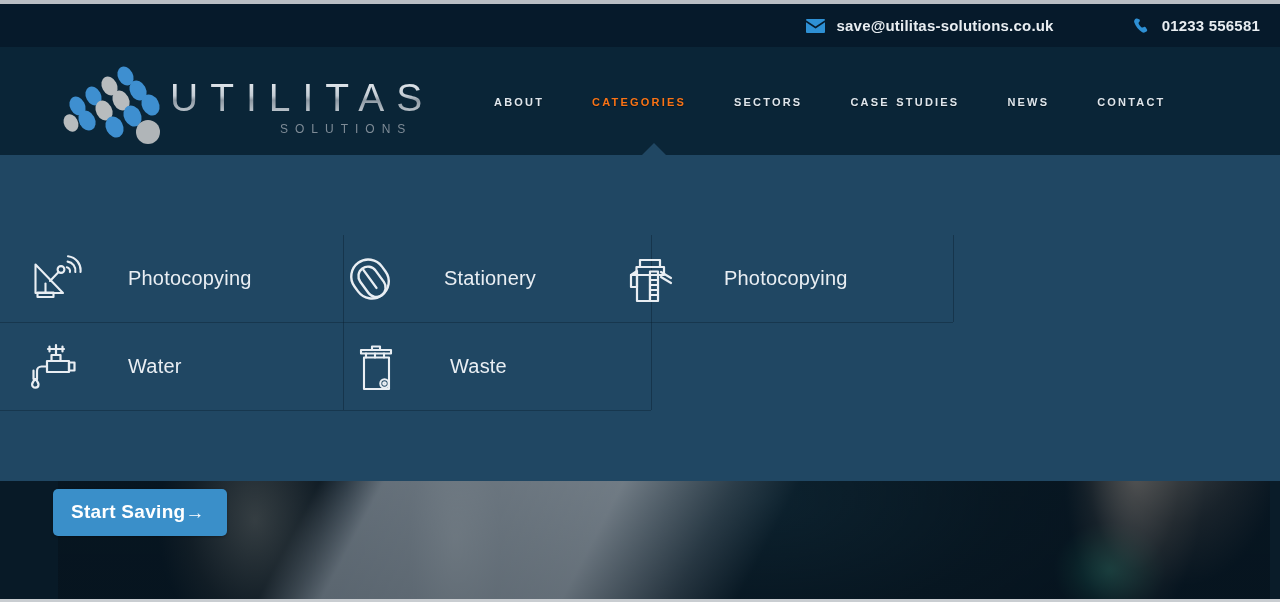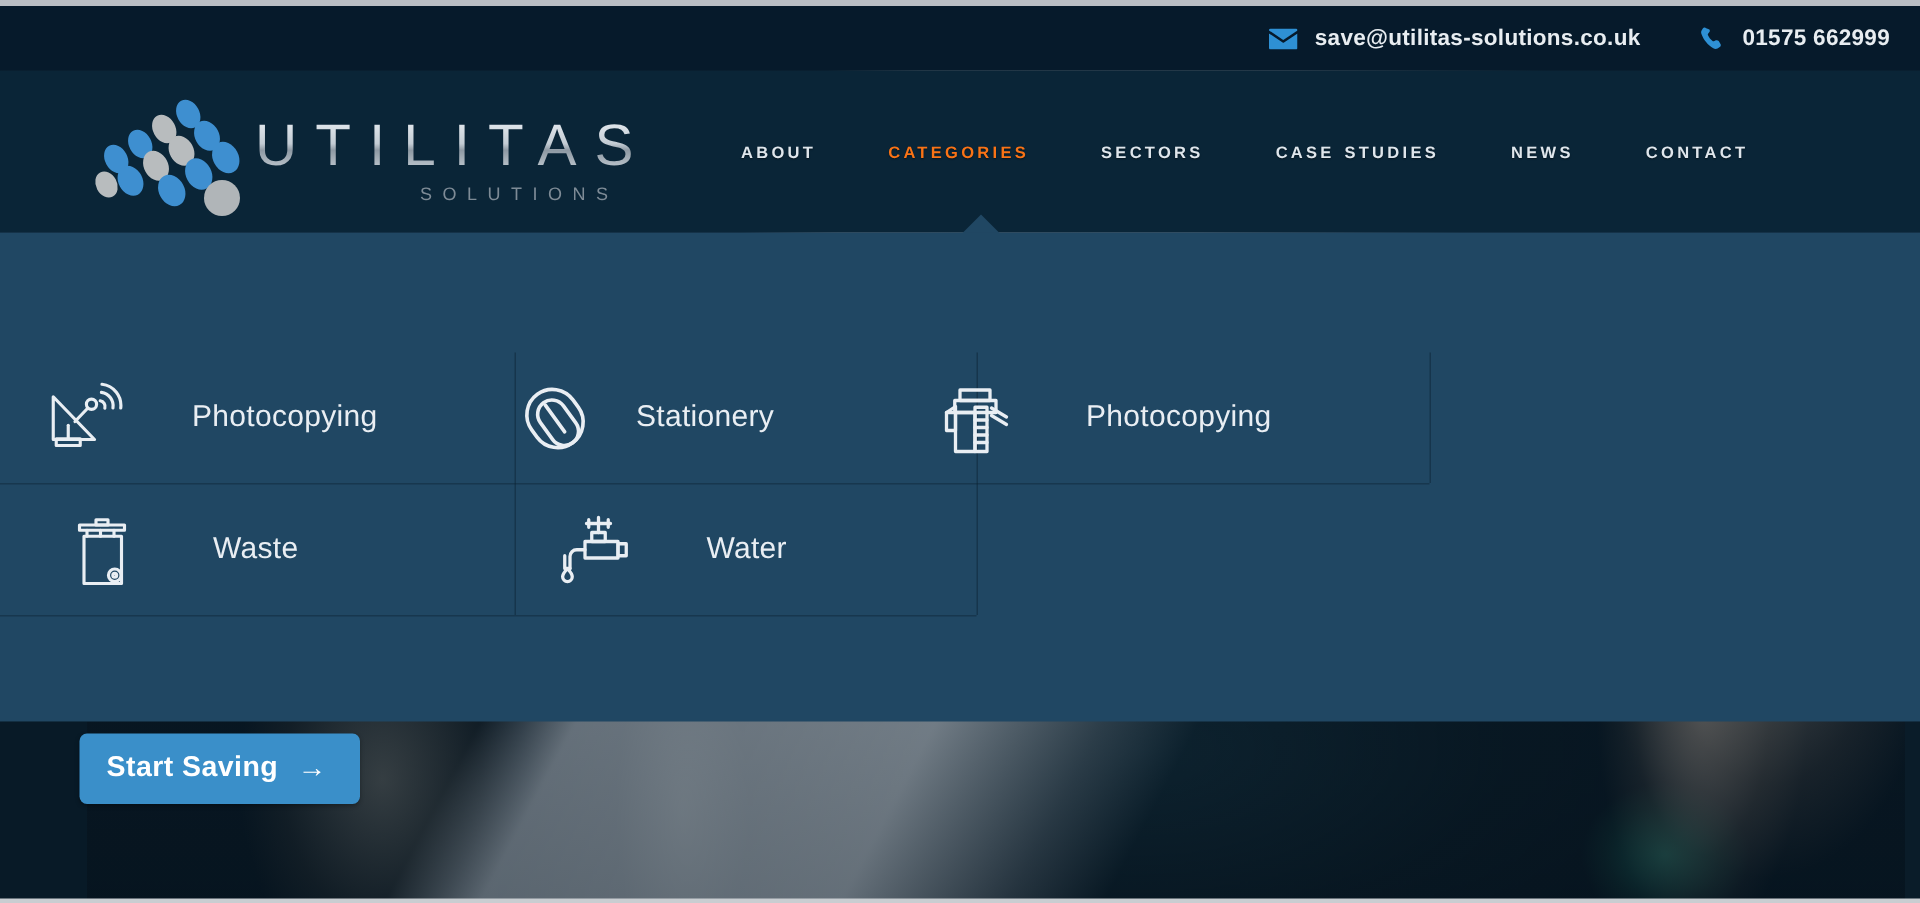"save@utilitas-solutions.co.uk" .topbar-item.email { margin-right: 40px -> 80px }
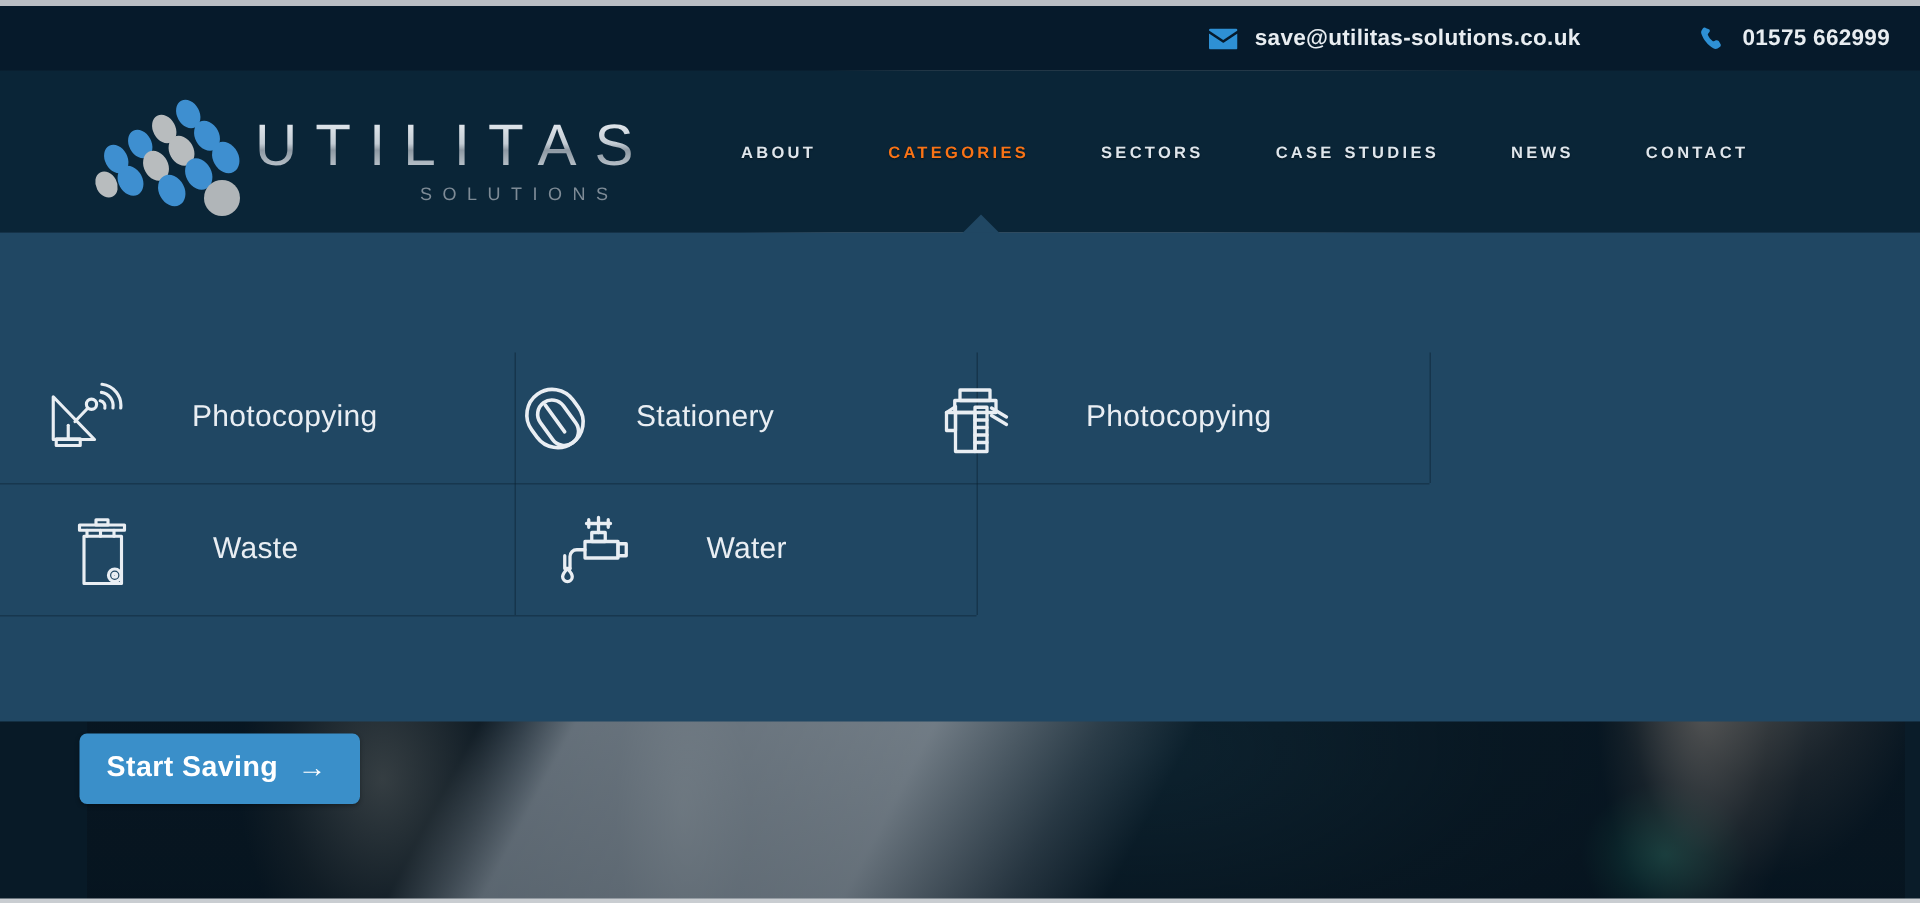"01575 662999" span { text: 01575 662999 -> 01233 556581 }
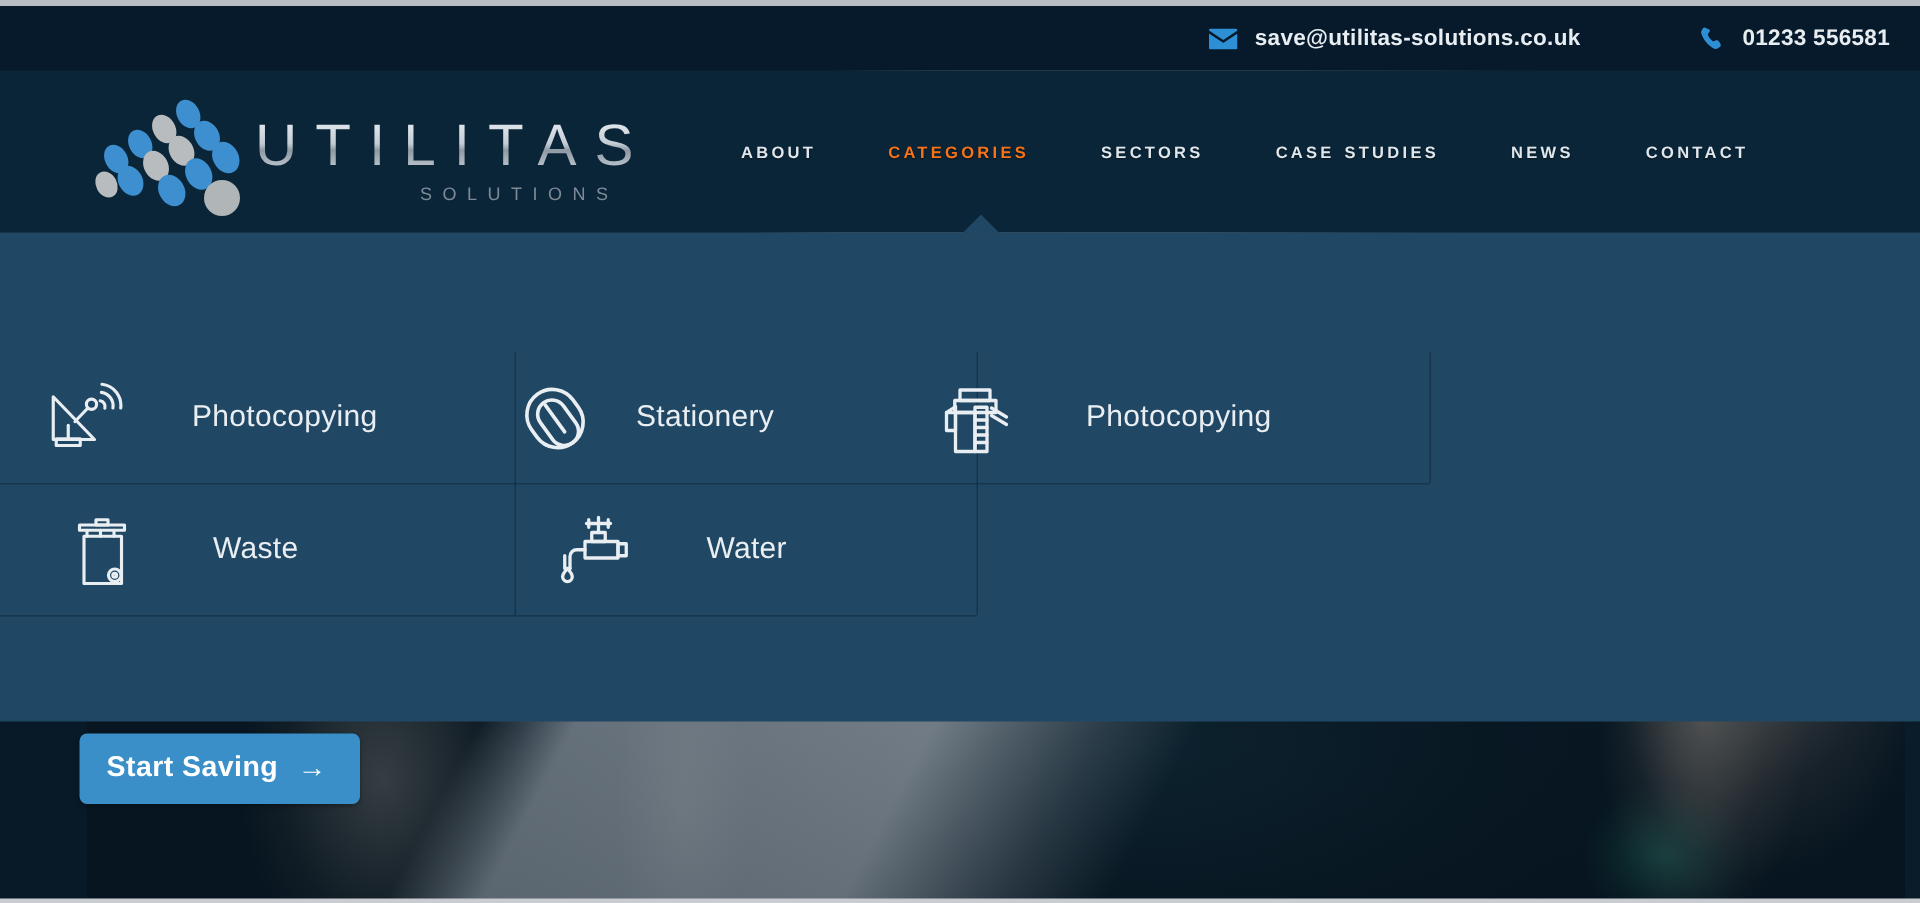"Stationery" .c3 .lbl { margin-left: 22px -> 42px }
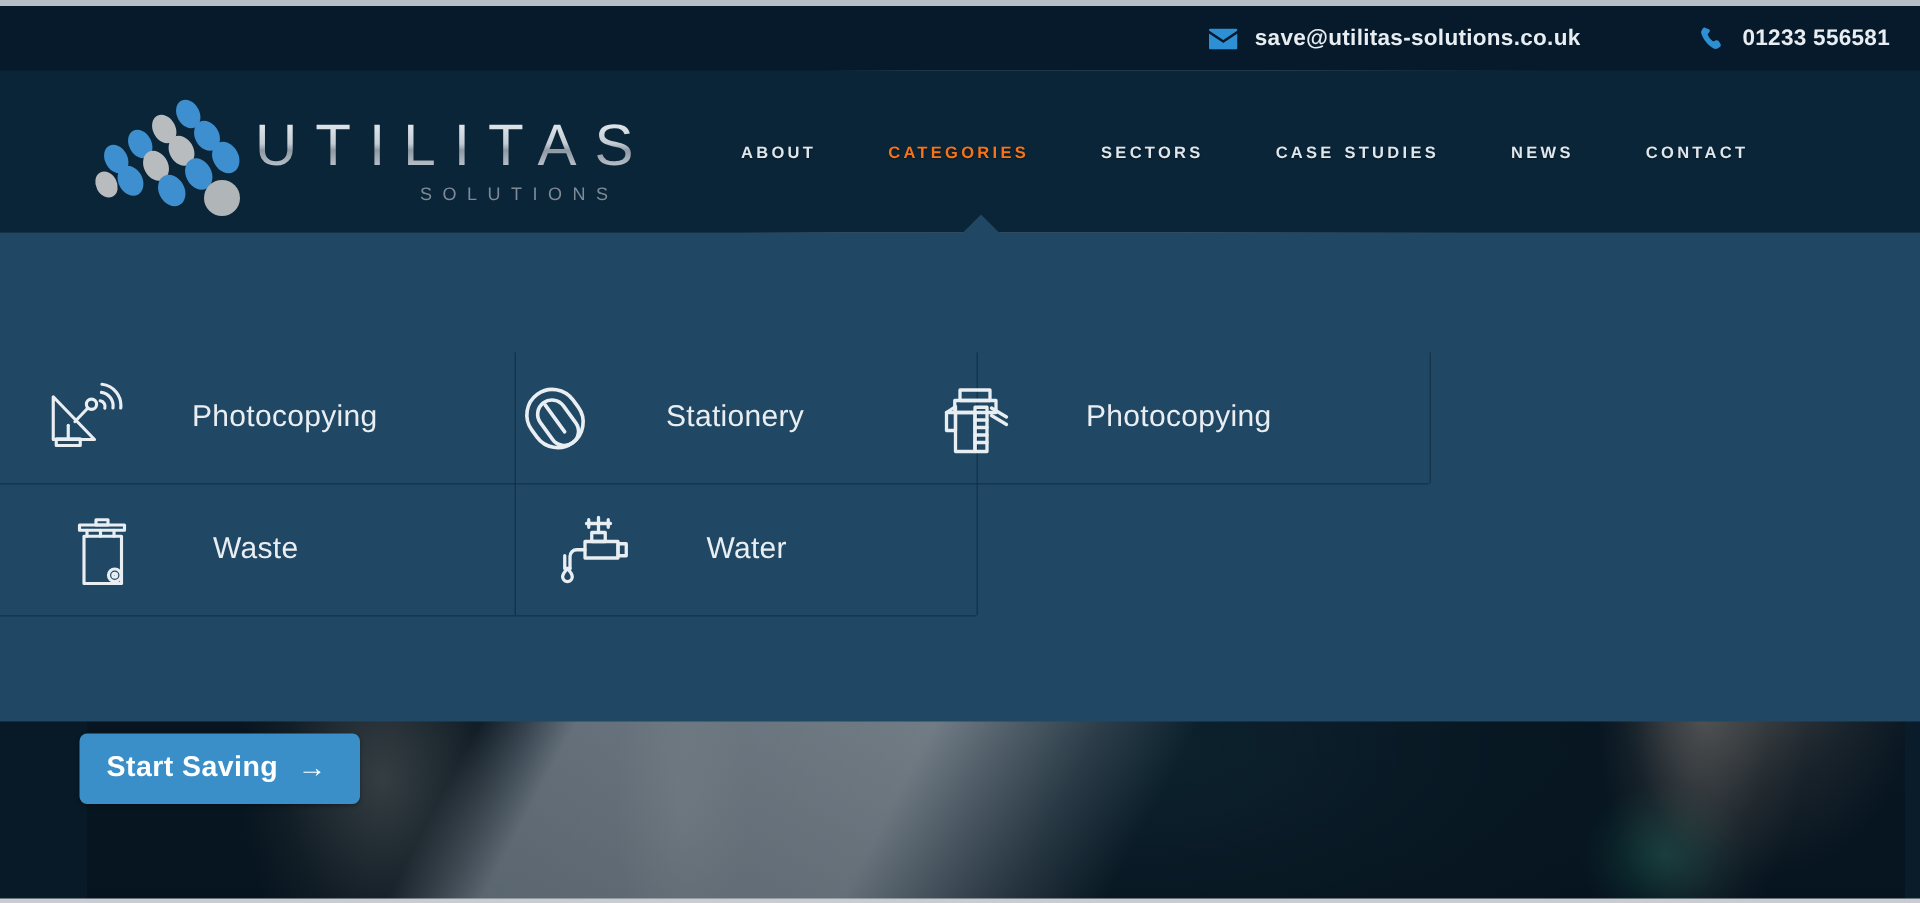"Waste" div.dd-cell { order: before "Water" -> after "Water" }
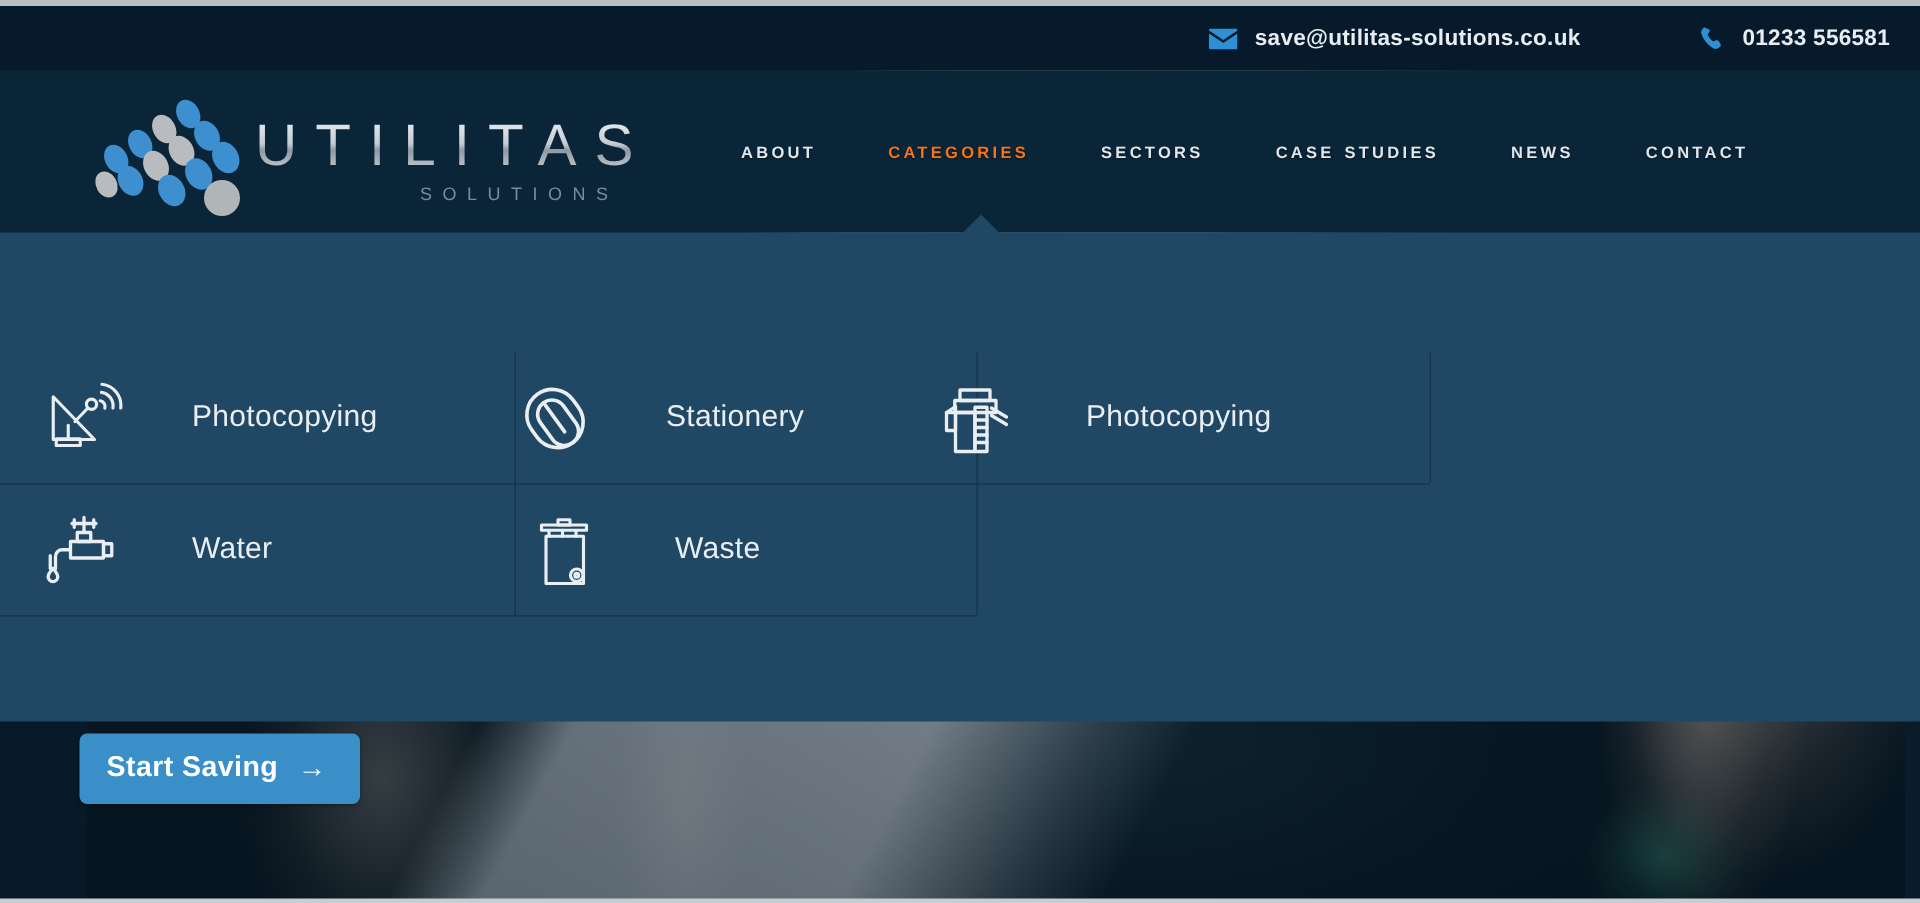"Start Saving" .cta { gap: 13px -> none }
